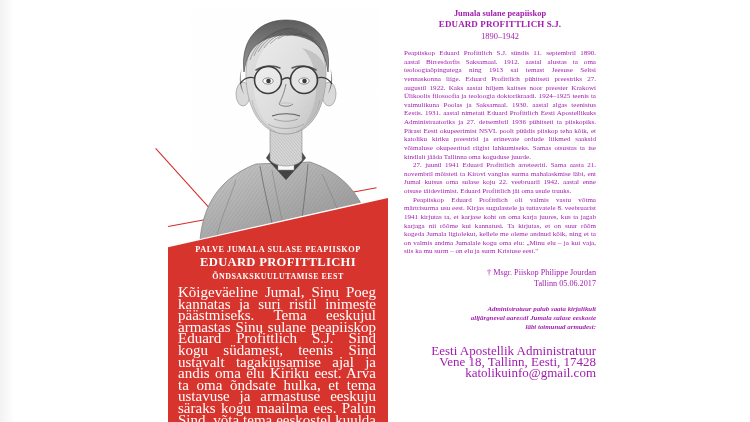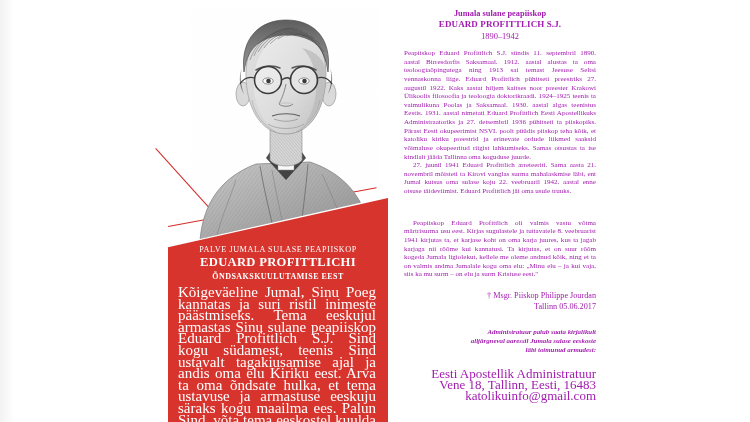"Peapiiskop Eduard Profittlich oli valmis" #bio-p3 { margin-top: 23px -> none }
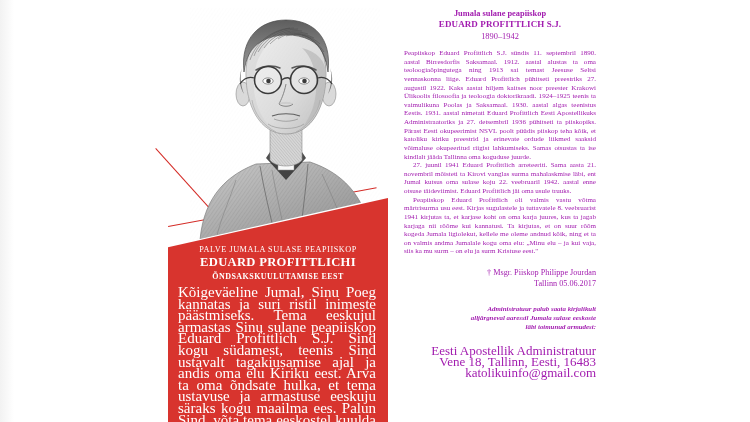"PALVE JUMALA SULASE PEAPIISKOP" .bh-1 { font-weight: normal -> bold }
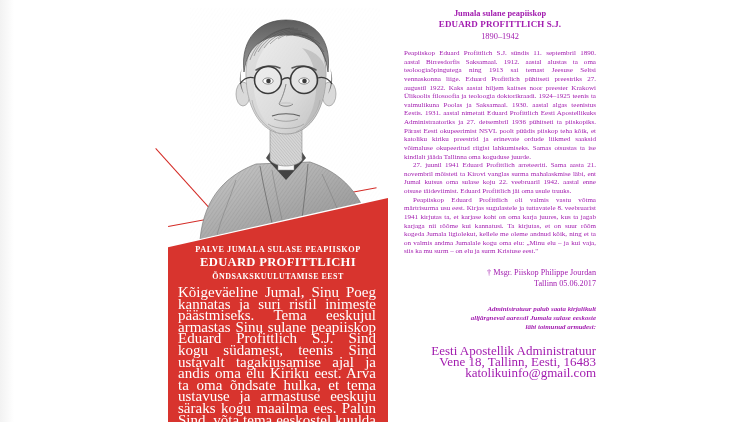"Vene 18, Tallinn, Eesti, 16483" div { text: 16483 -> 17428 }
